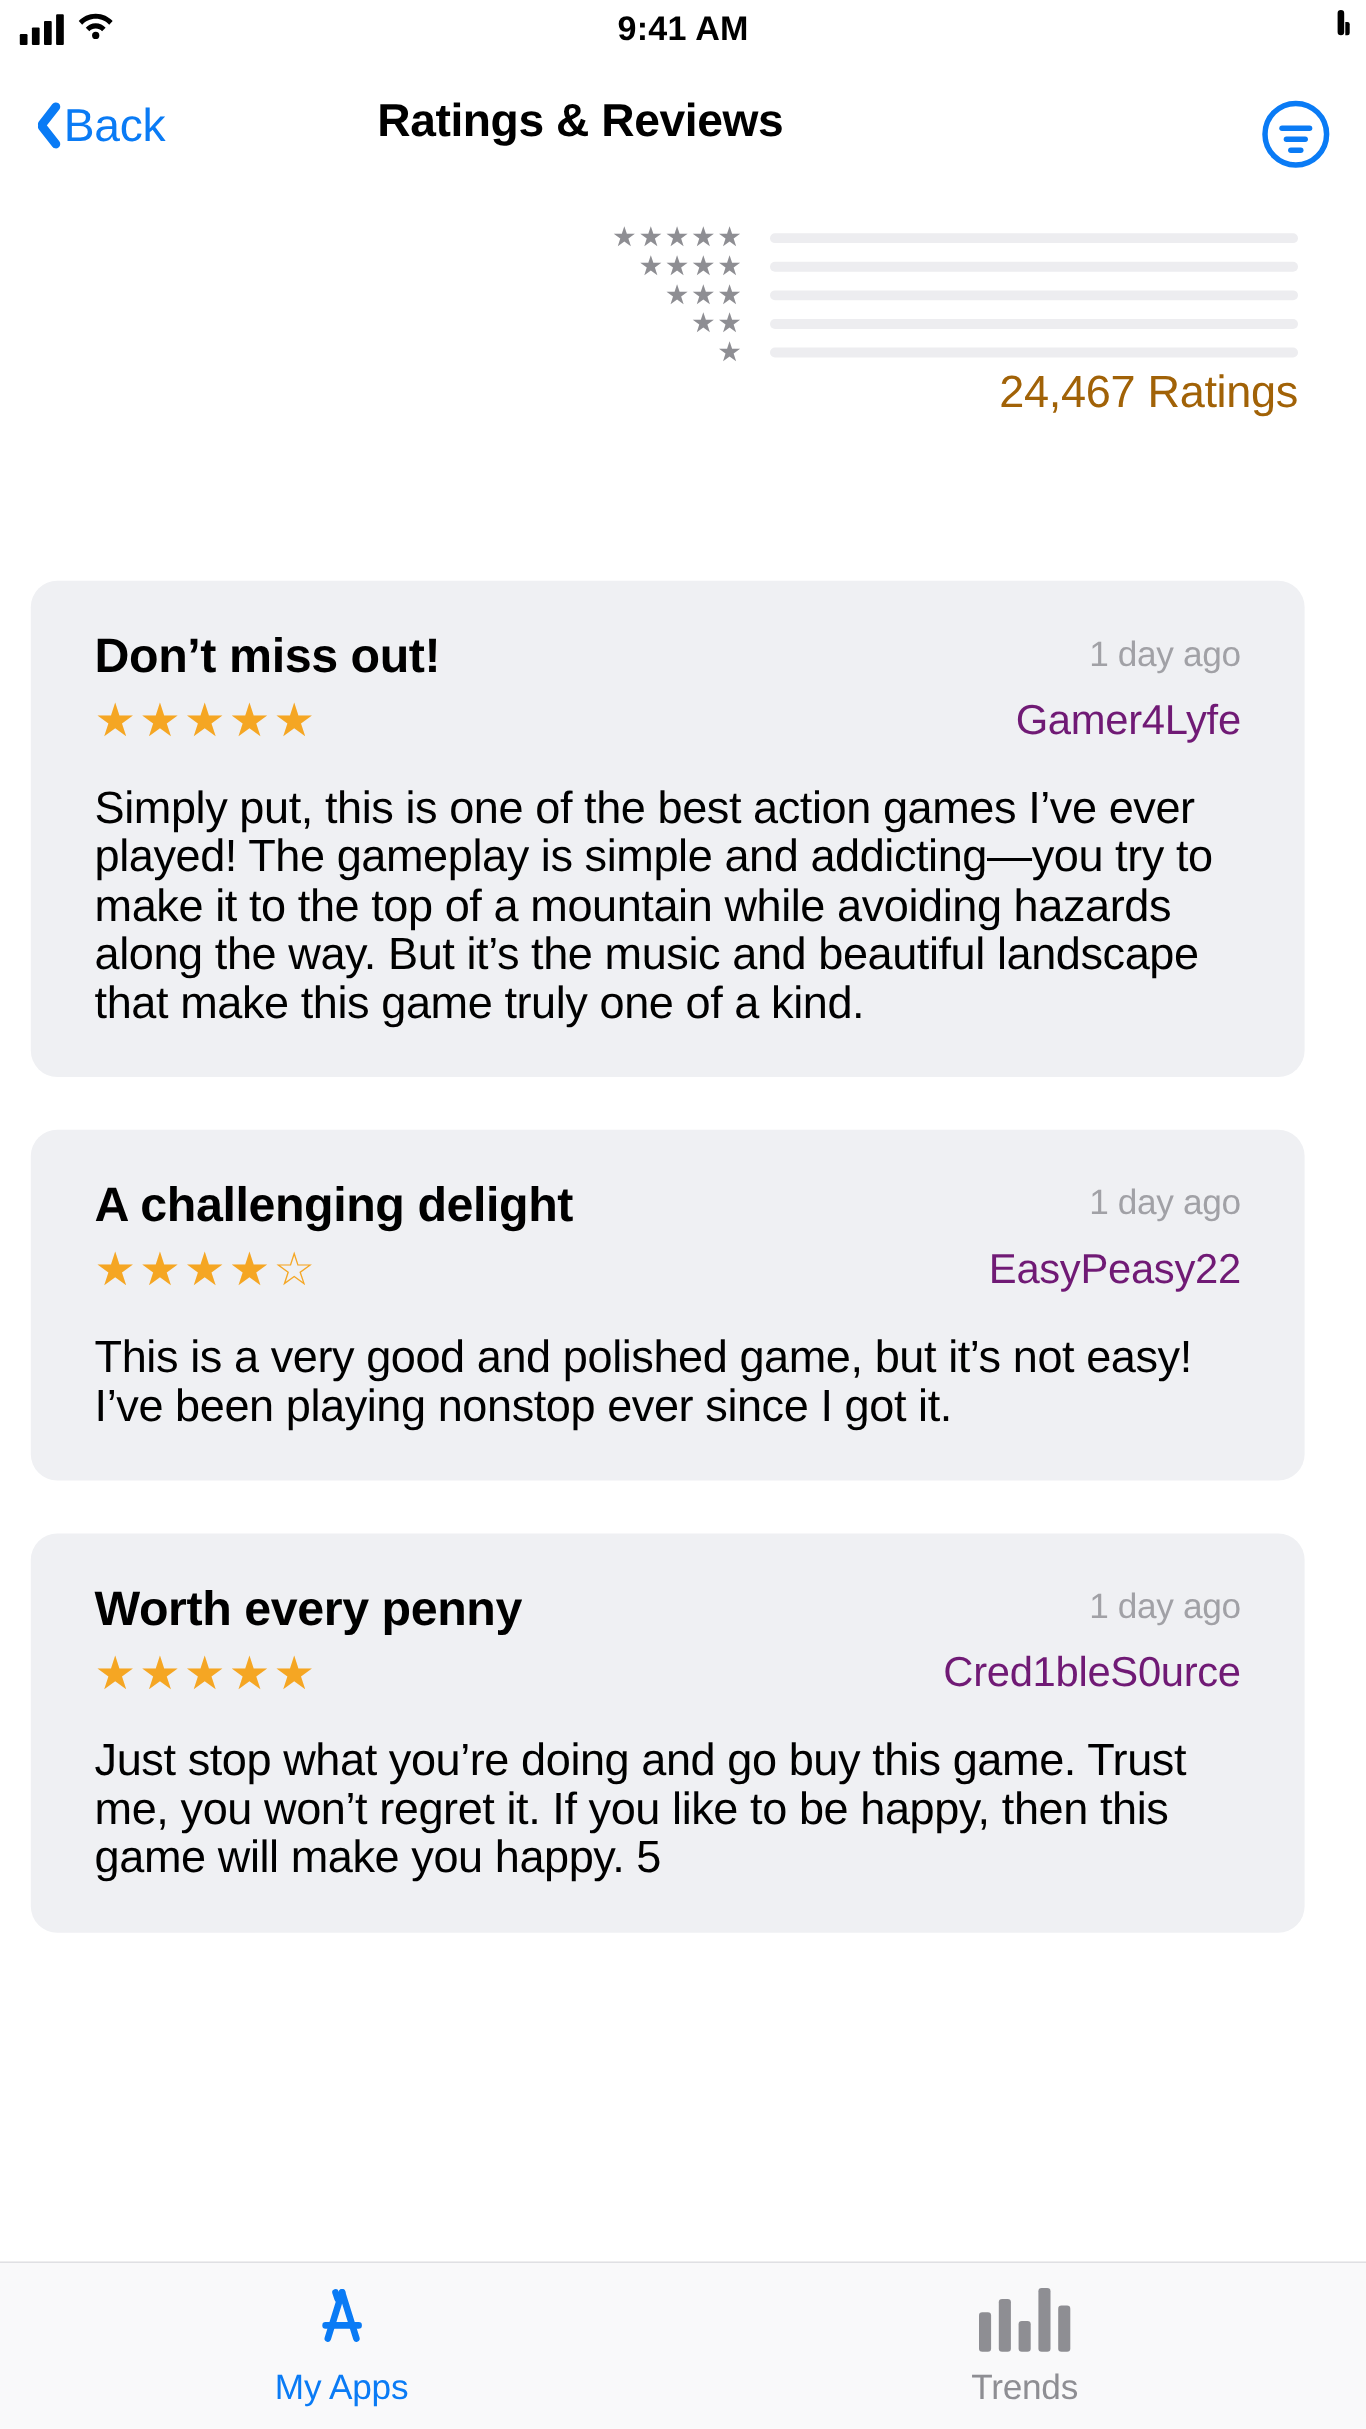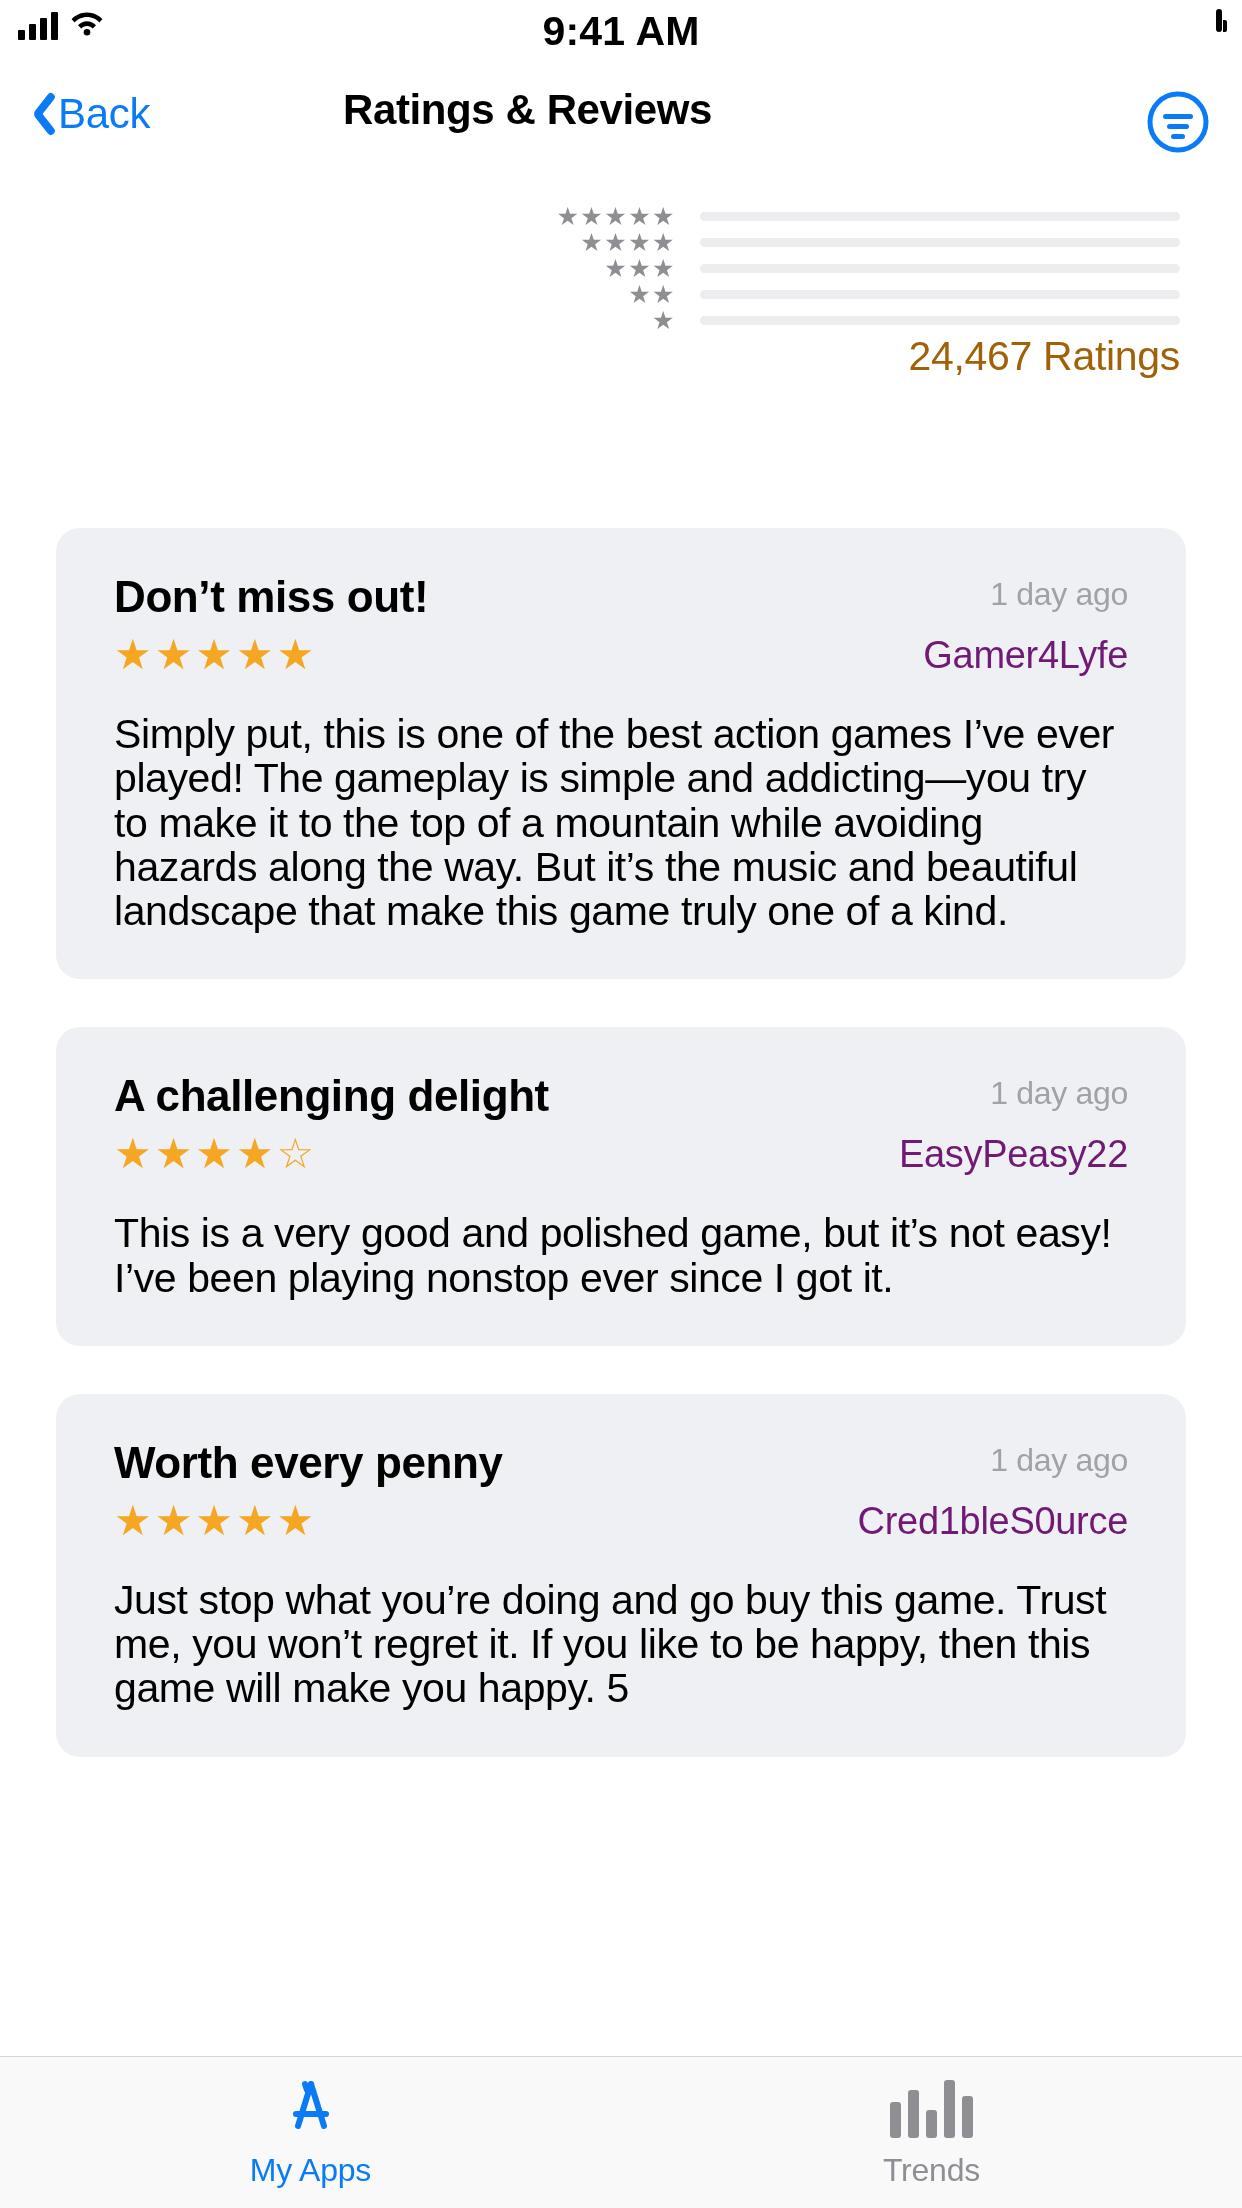"9:41 AM" .sb-center { font-size: 41px -> 31px }
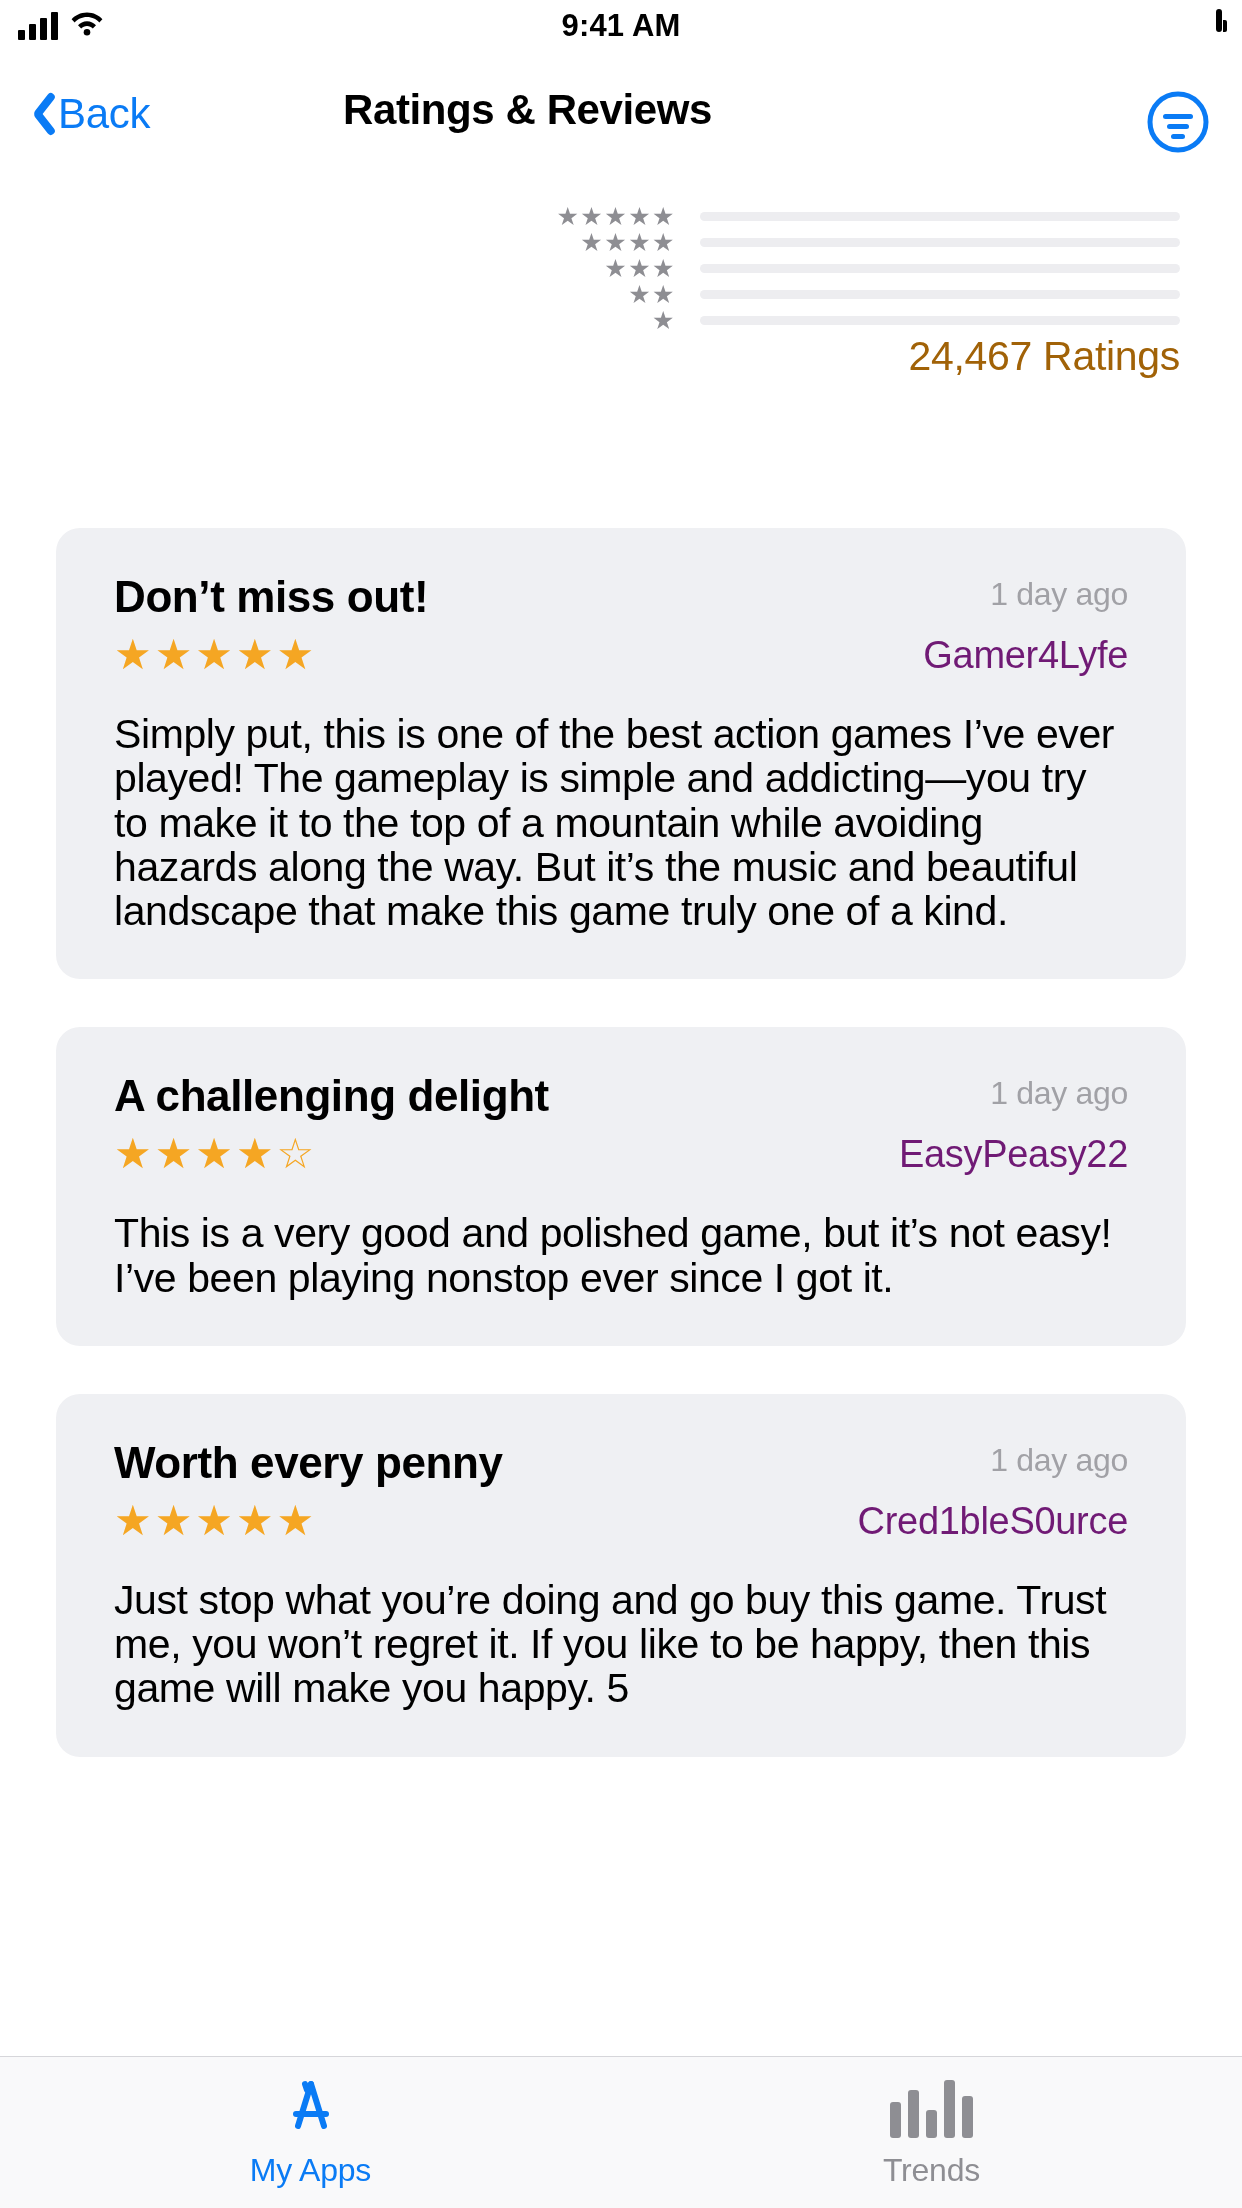"Don’t miss out!" .card { margin: 0 56px 48px 56px -> 0 56px 48px 28px }
